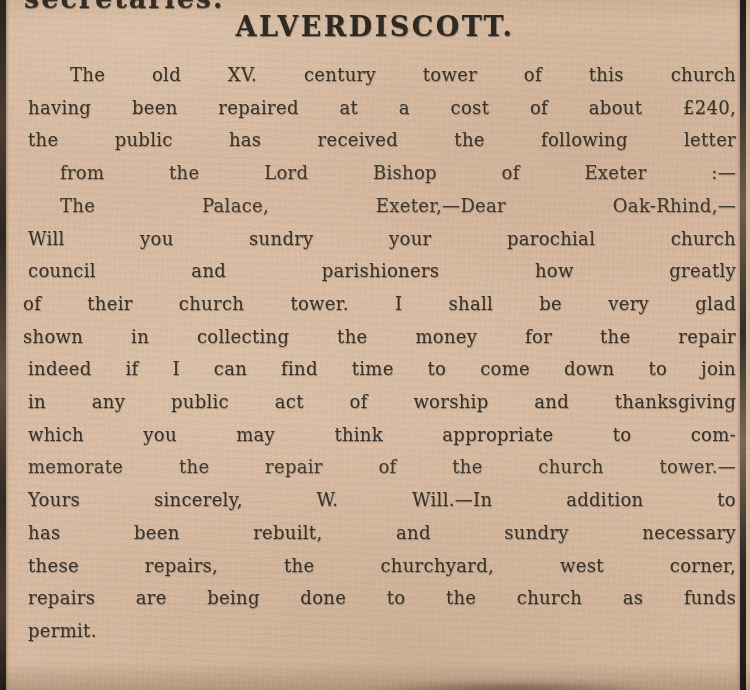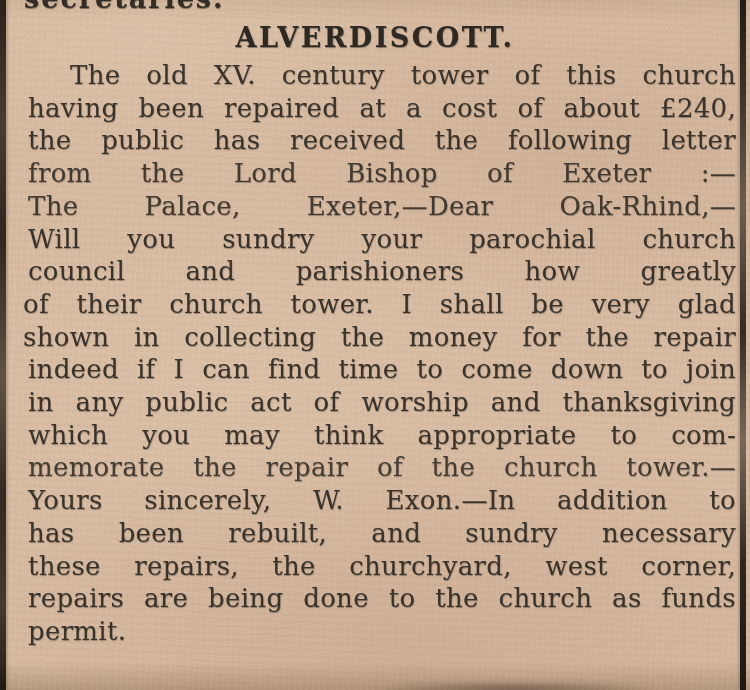"ALVERDISCOTT." .headline { top: 23px -> 12px }
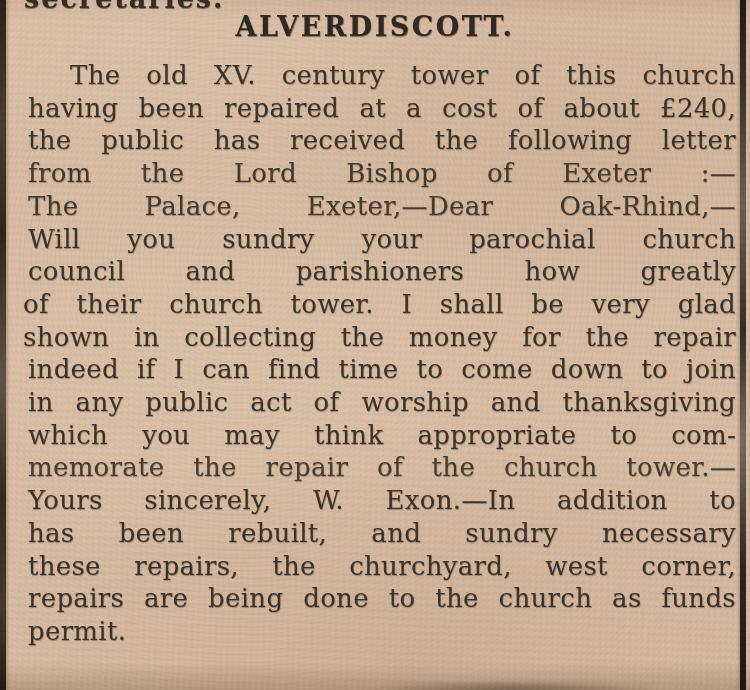"The old XV. century tower" .body-text { font-size: 26px -> 18px }
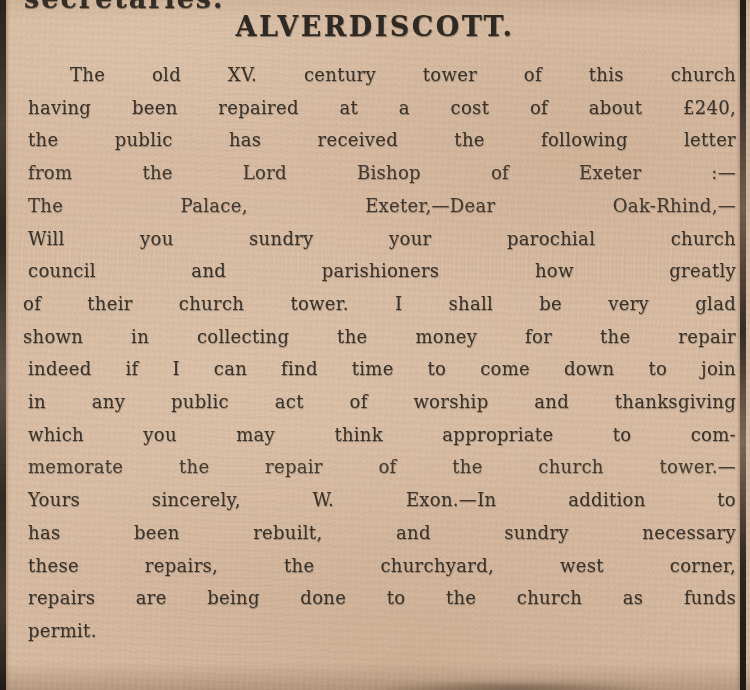"from the Lord Bishop of" .line:nth-child(4), .line:nth-child(5) { margin-left: none -> 32px }
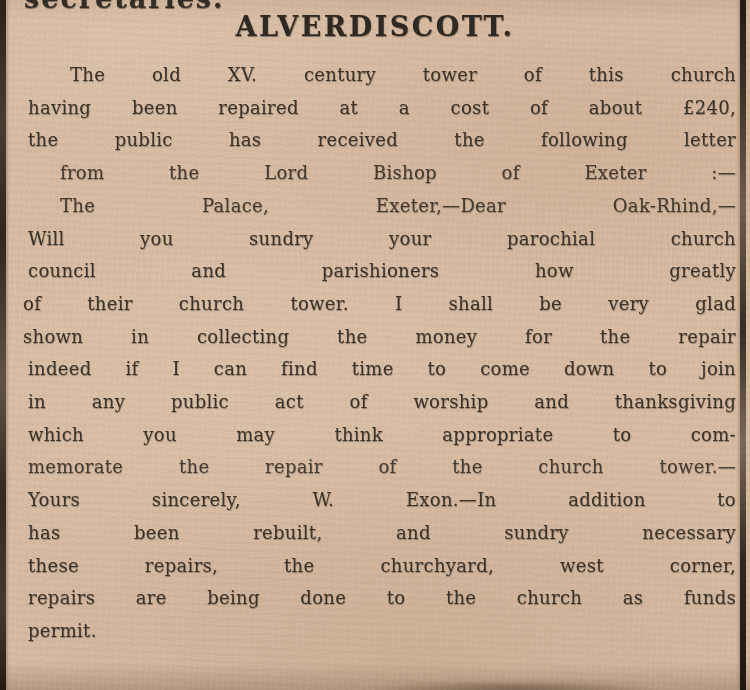"Yours sincerely, W. Exon.—In addition" div.line { text: Exon -> Will }
